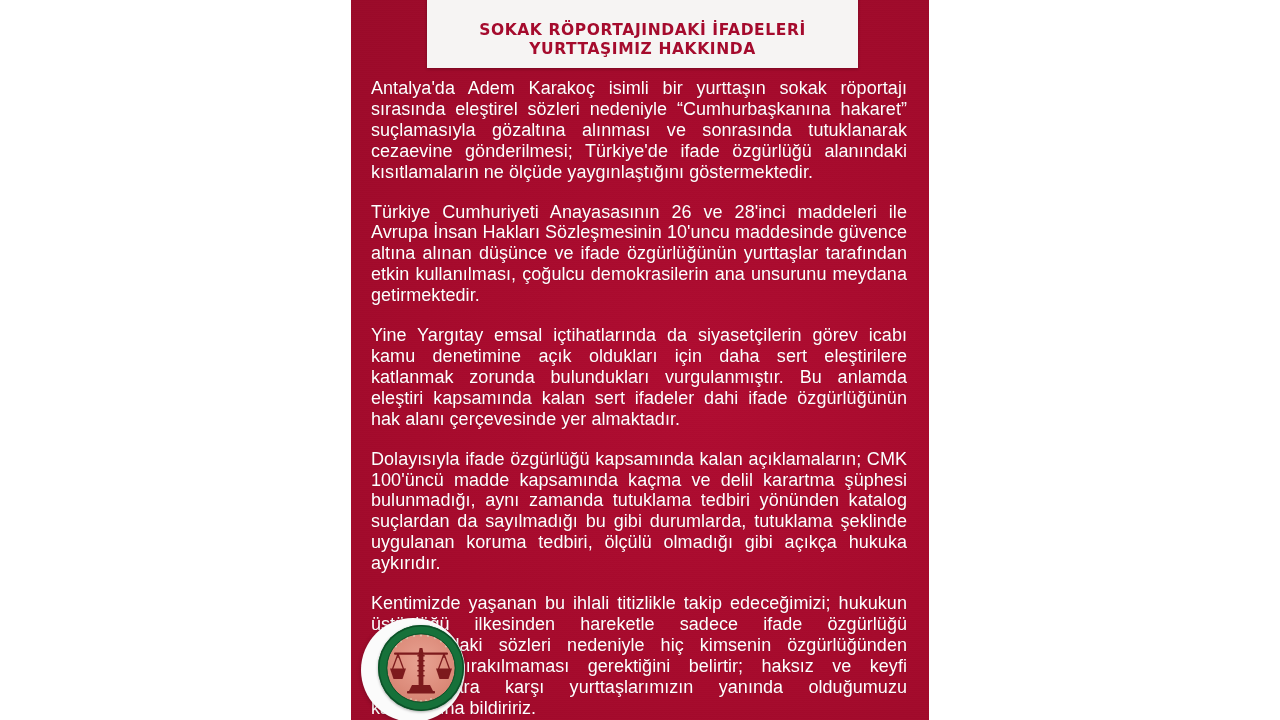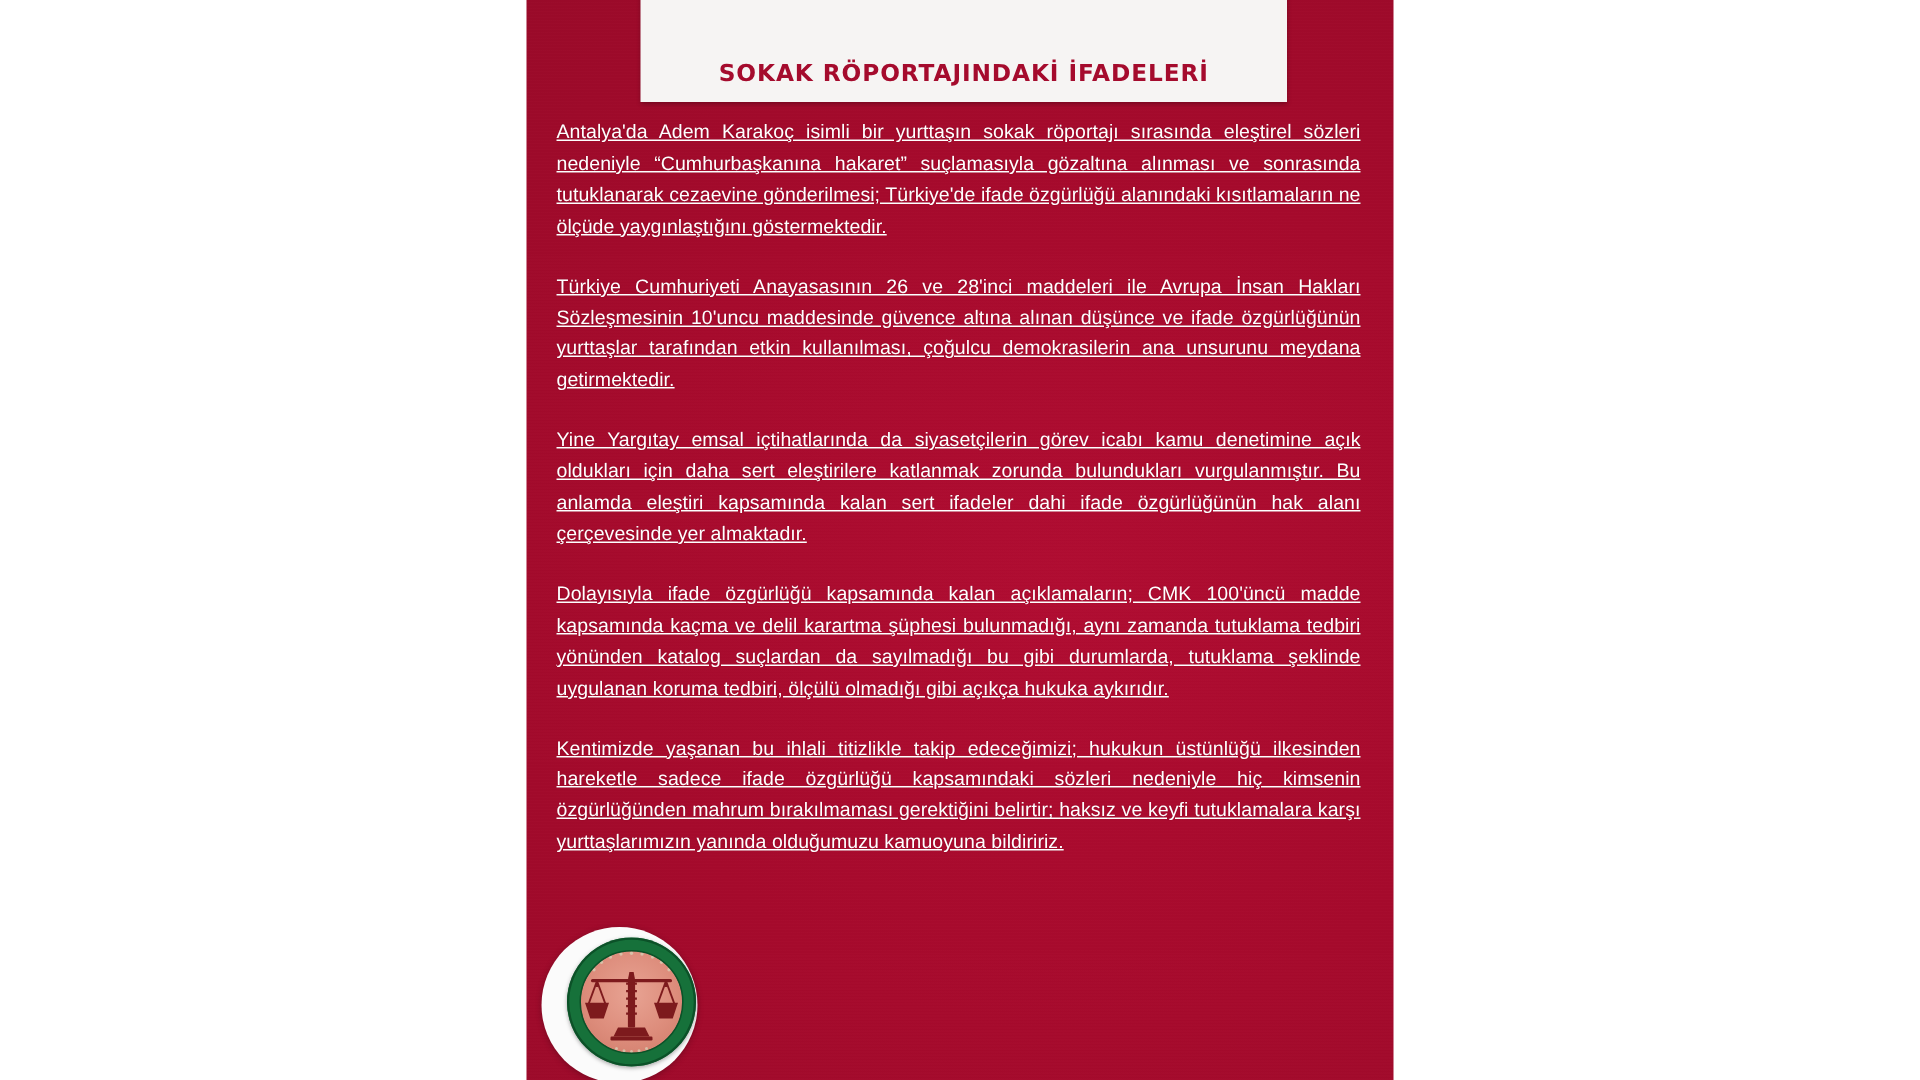"YURTTAŞIMIZ HAKKINDA" div.tline { html: none -> <div>YURTTAŞIMIZ HAKKINDA</div> }
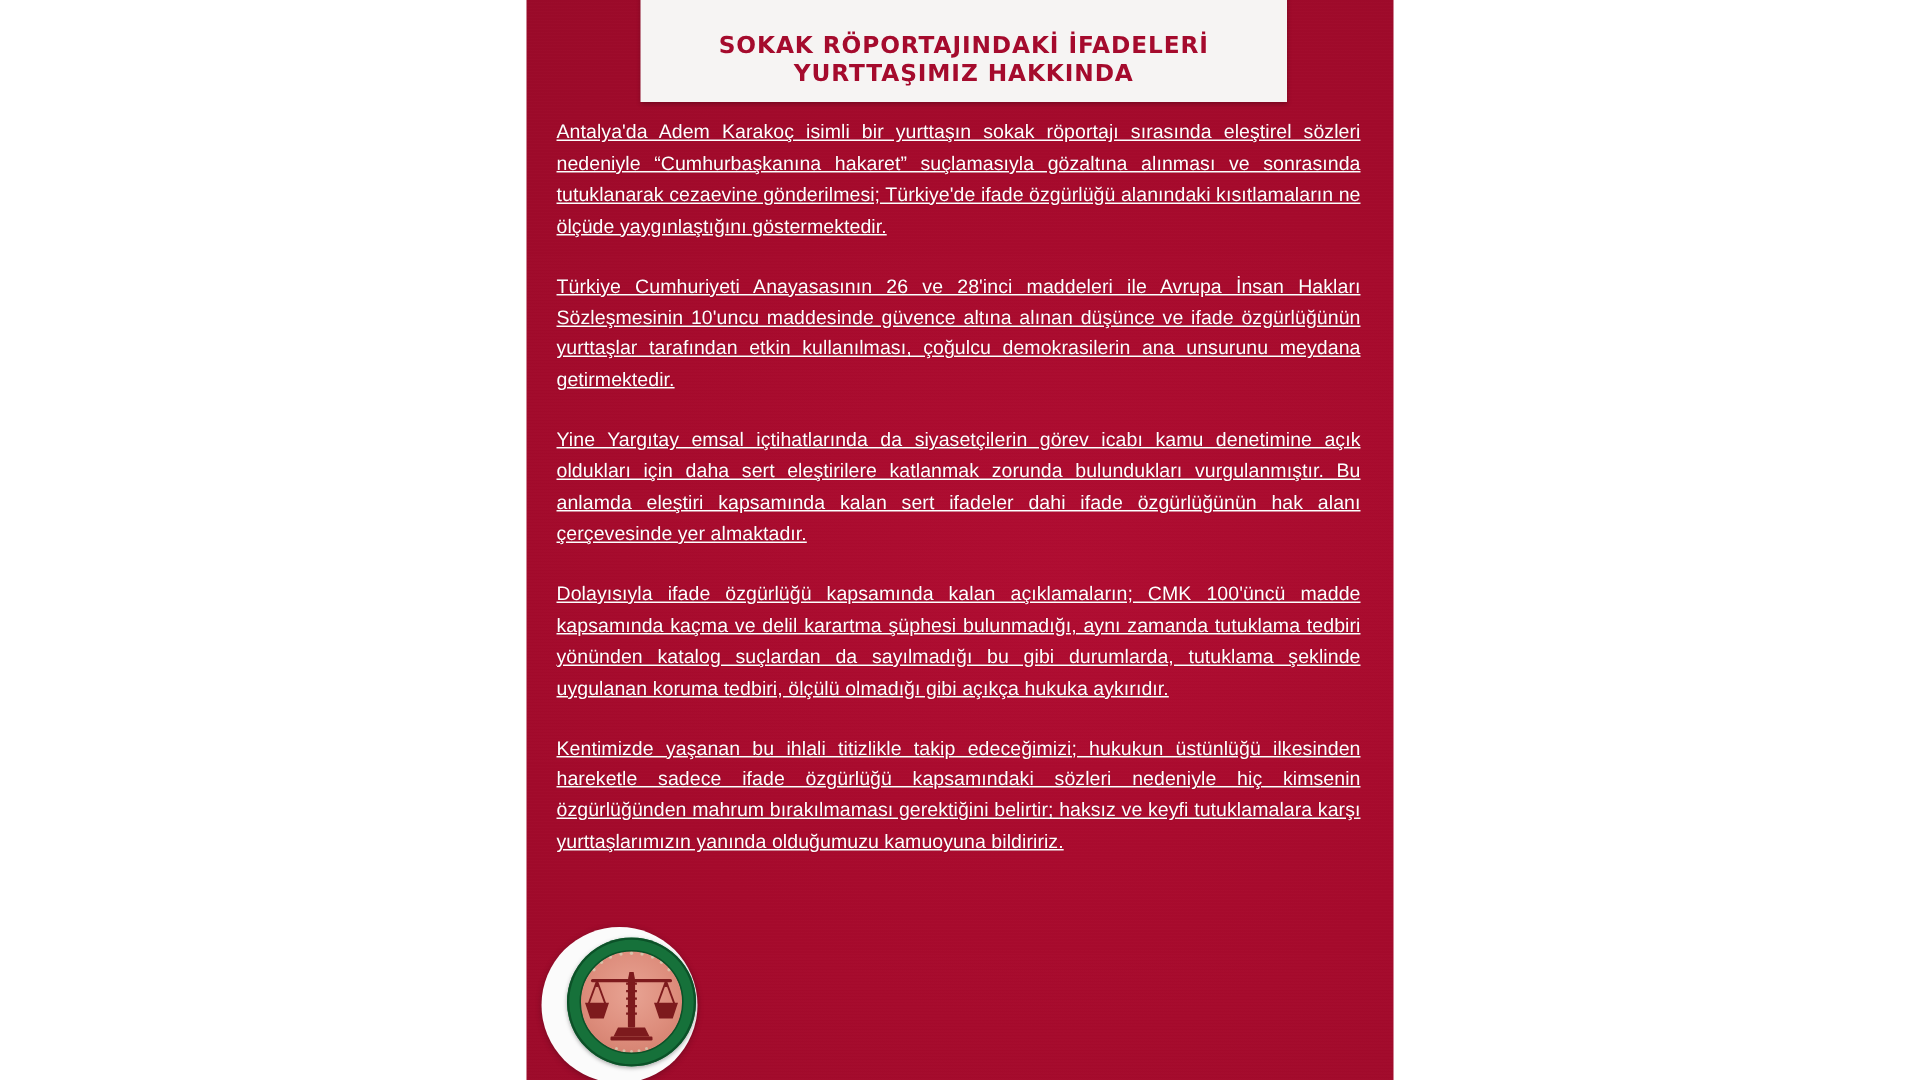"Antalya'da Adem Karakoç isimli bir" #body-copy p { font-size: 13px -> 18px; text-decoration: underline -> none }
